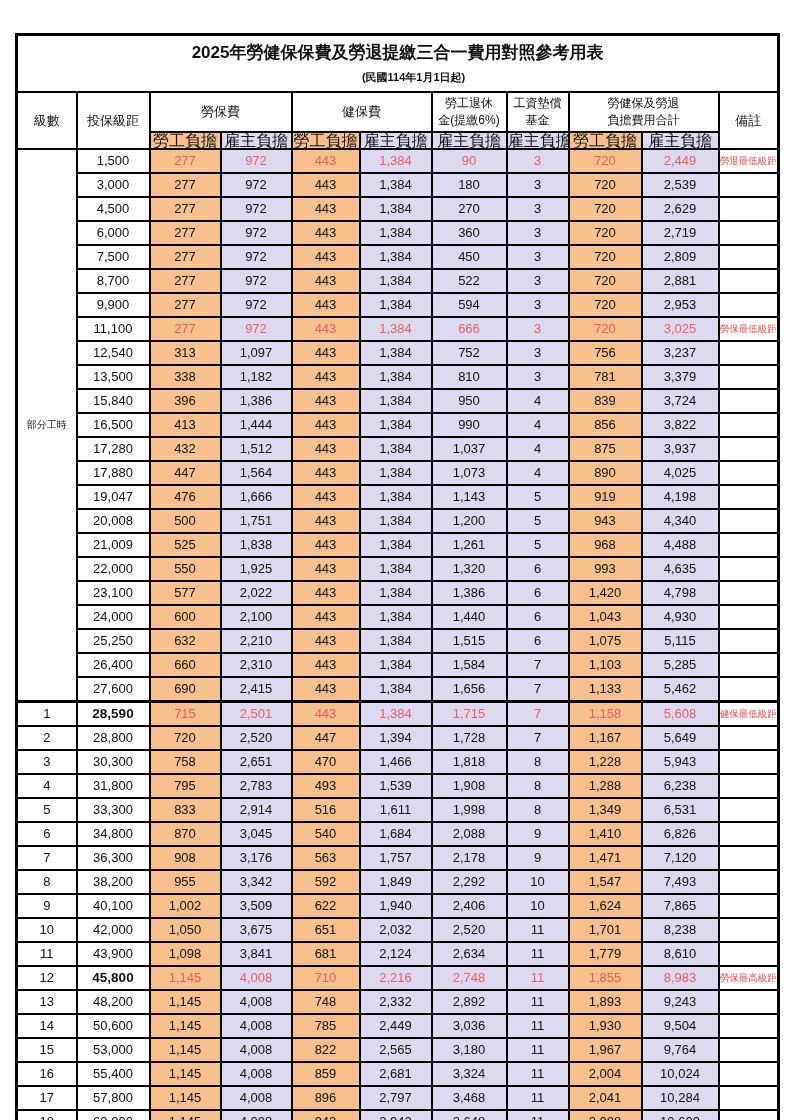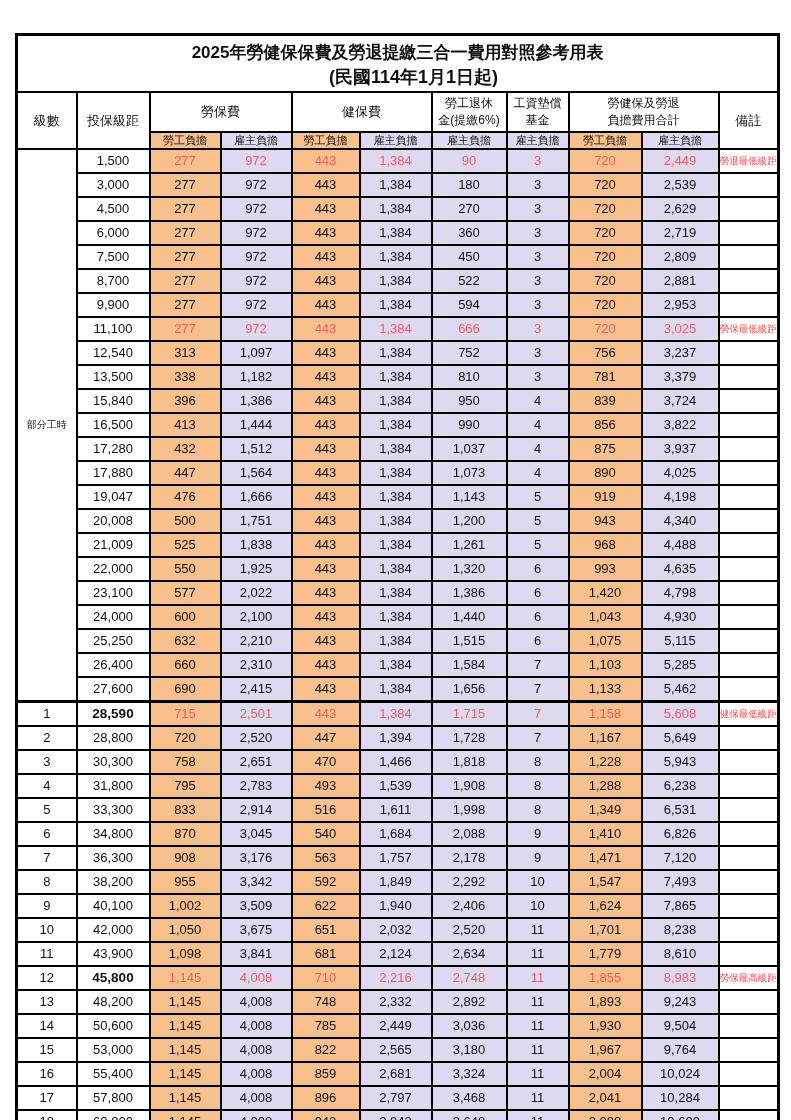"(民國114年1月1日起)" .title-line2 { font-size: 18px -> 11px }
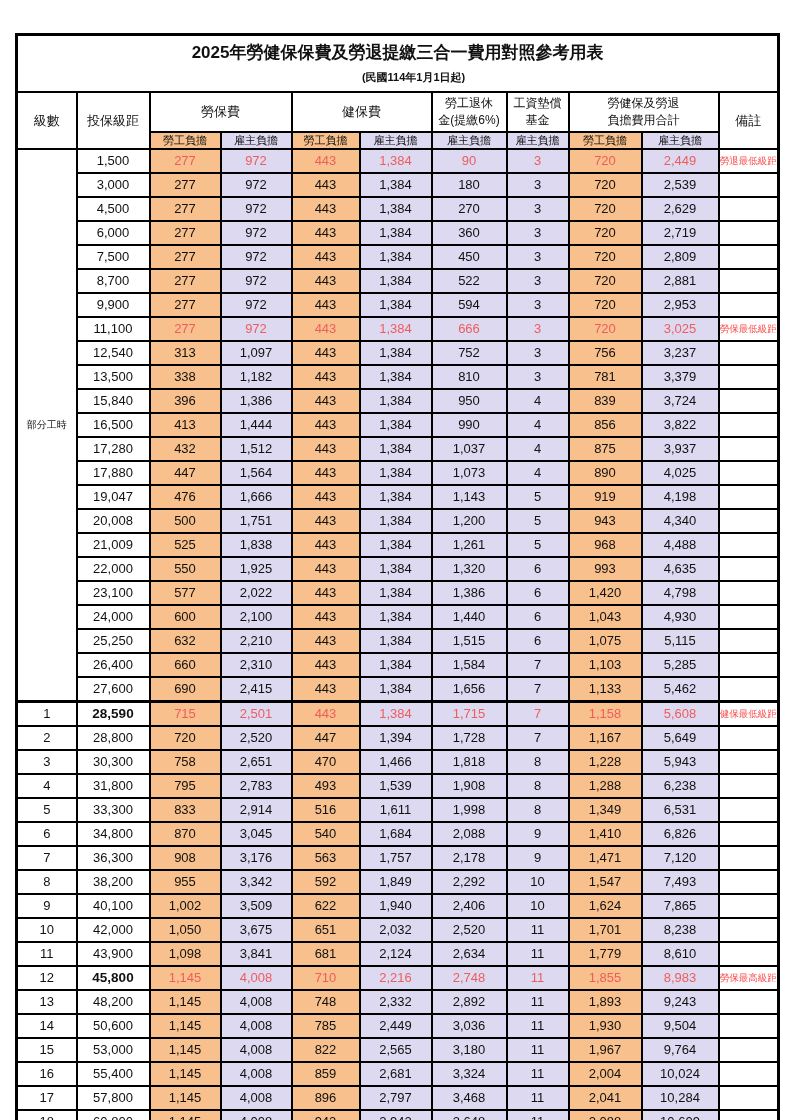"勞工負擔" .hdr-sub { font-size: 11px -> 16px }
